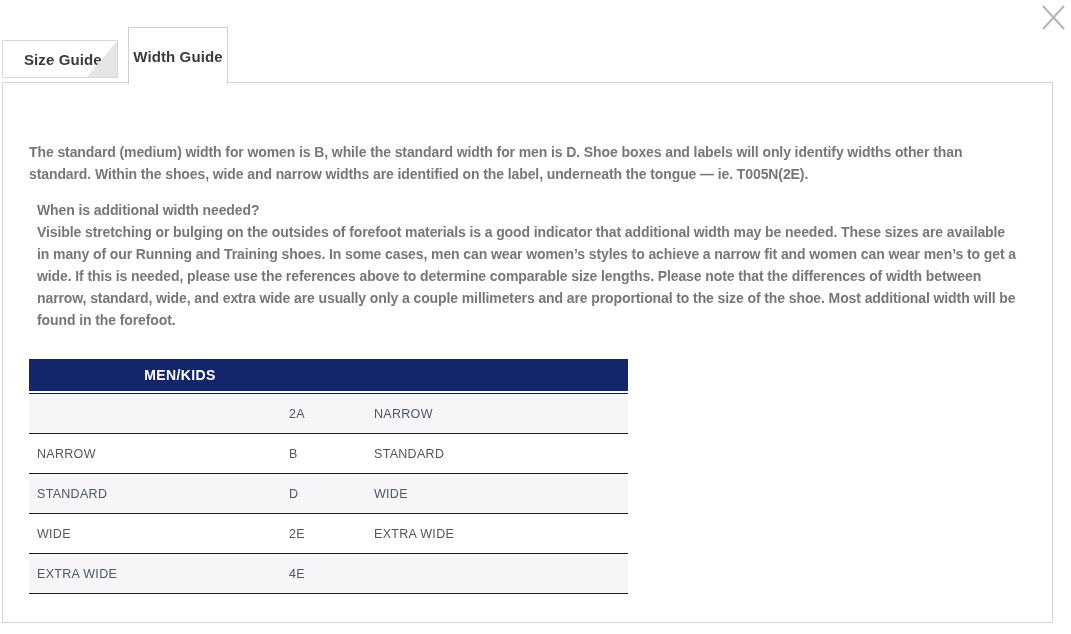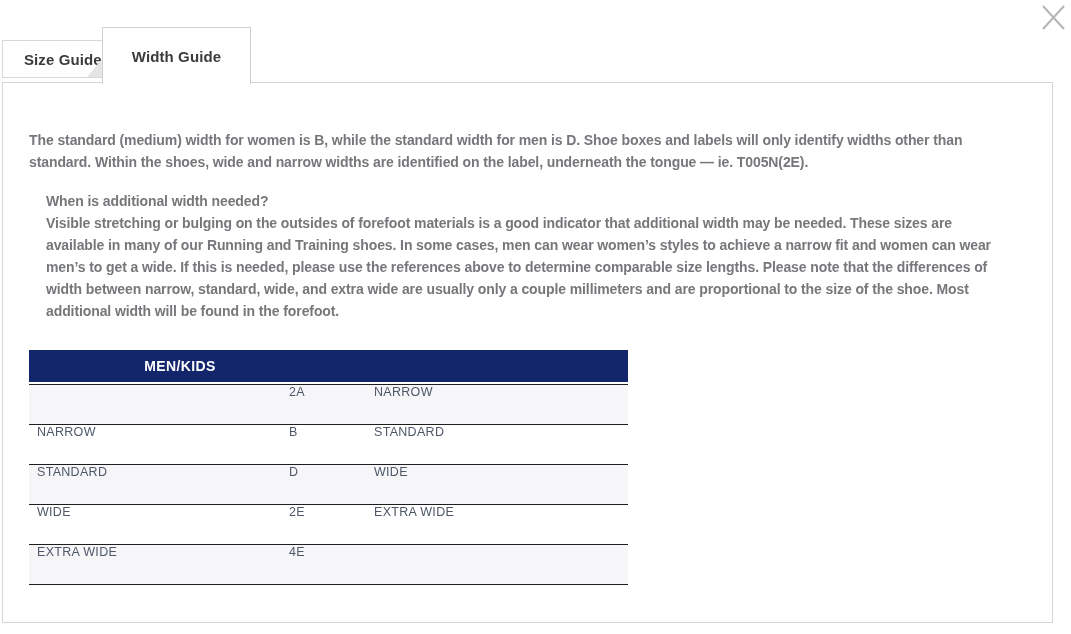"Width Guide" .tab-active { left: 102px -> 128px; width: 149px -> 100px }
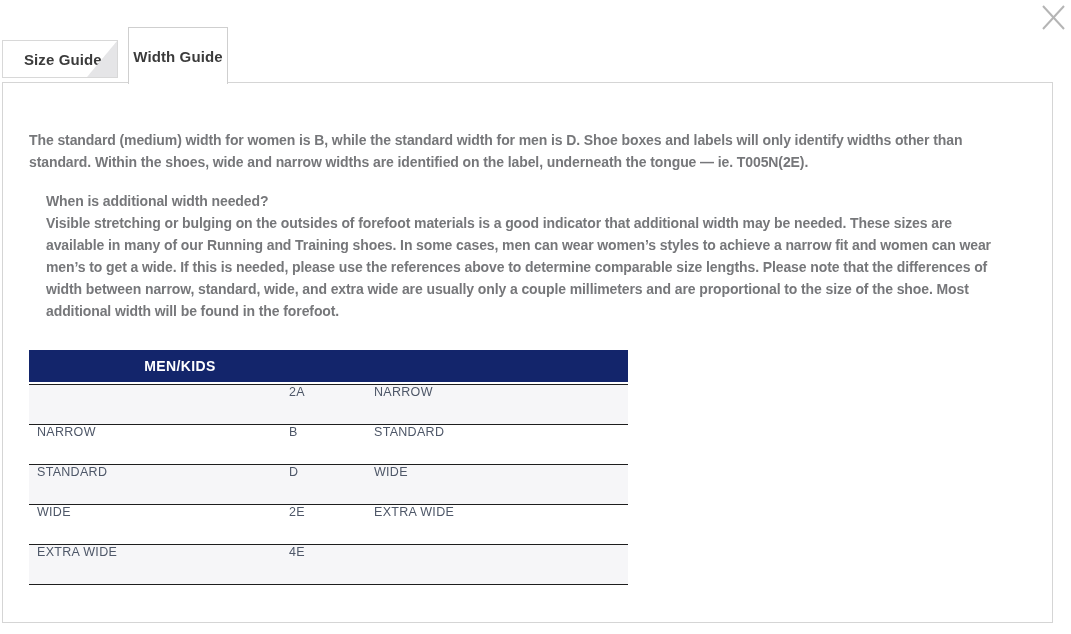"The standard (medium) width for" .para1 { margin: 0 0 14px 0 -> 12px 0 14px 0 }
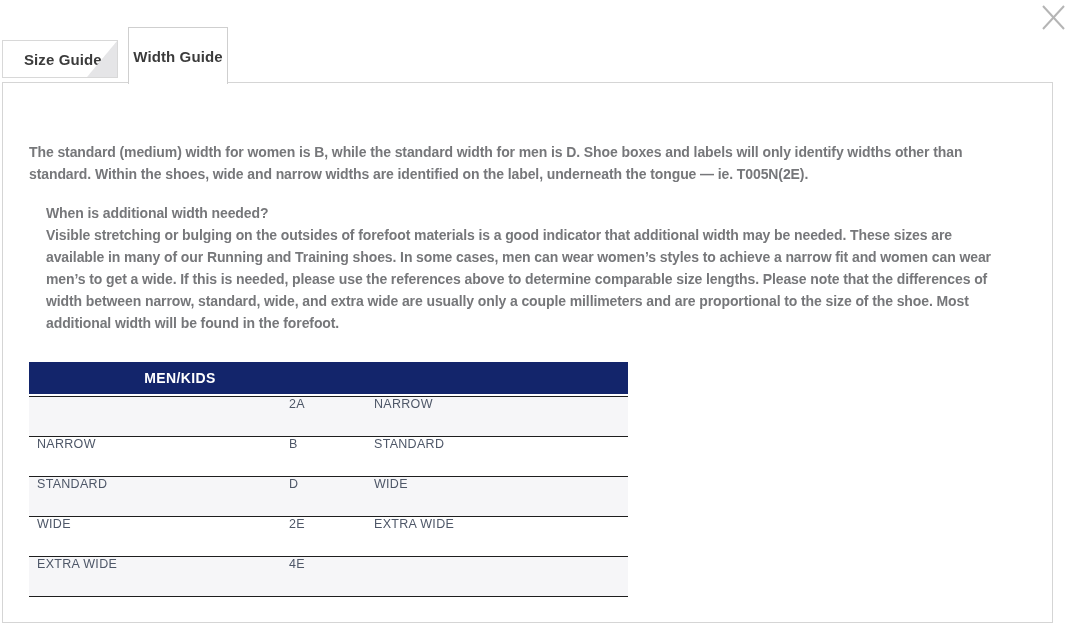"When is additional width needed?" .para2 { margin: 17px -> 8px }
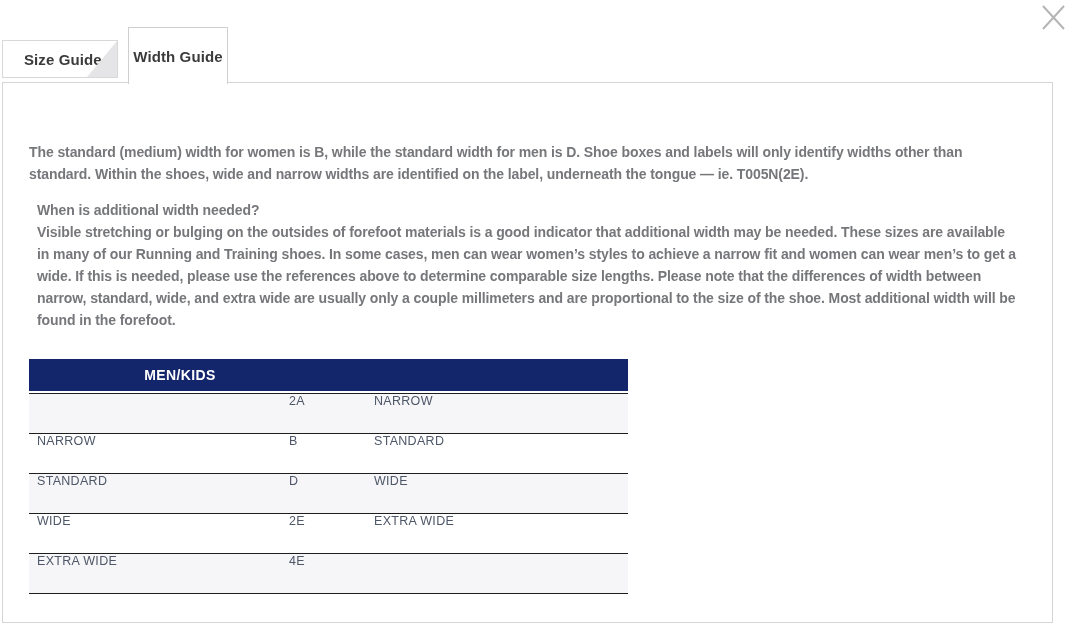"2A" .trow { align-items: flex-start -> center }
